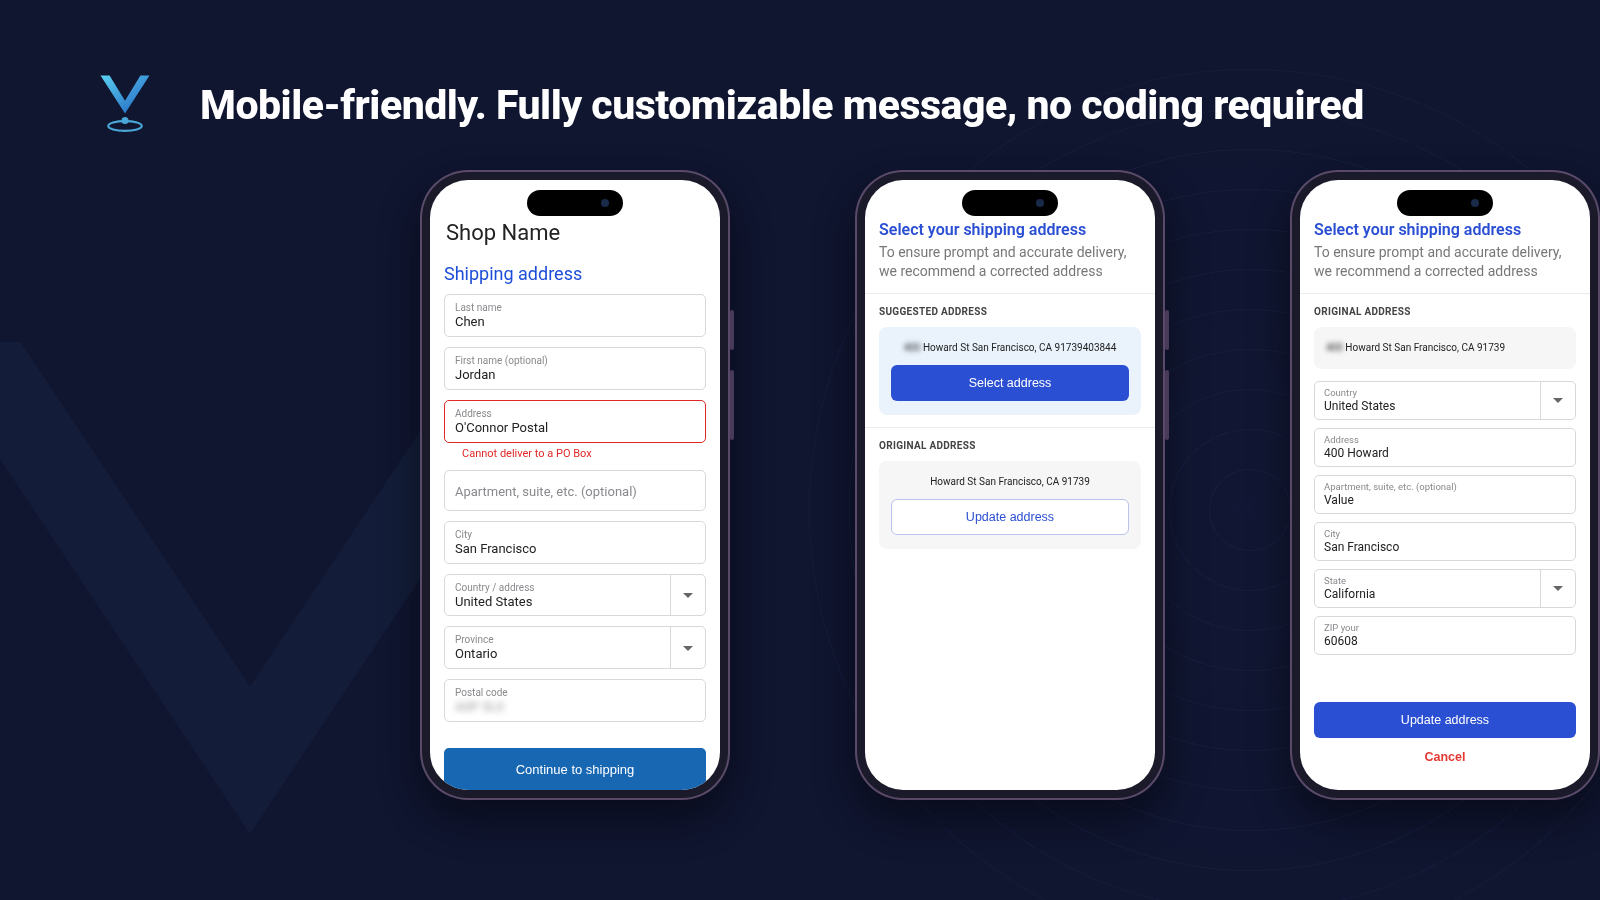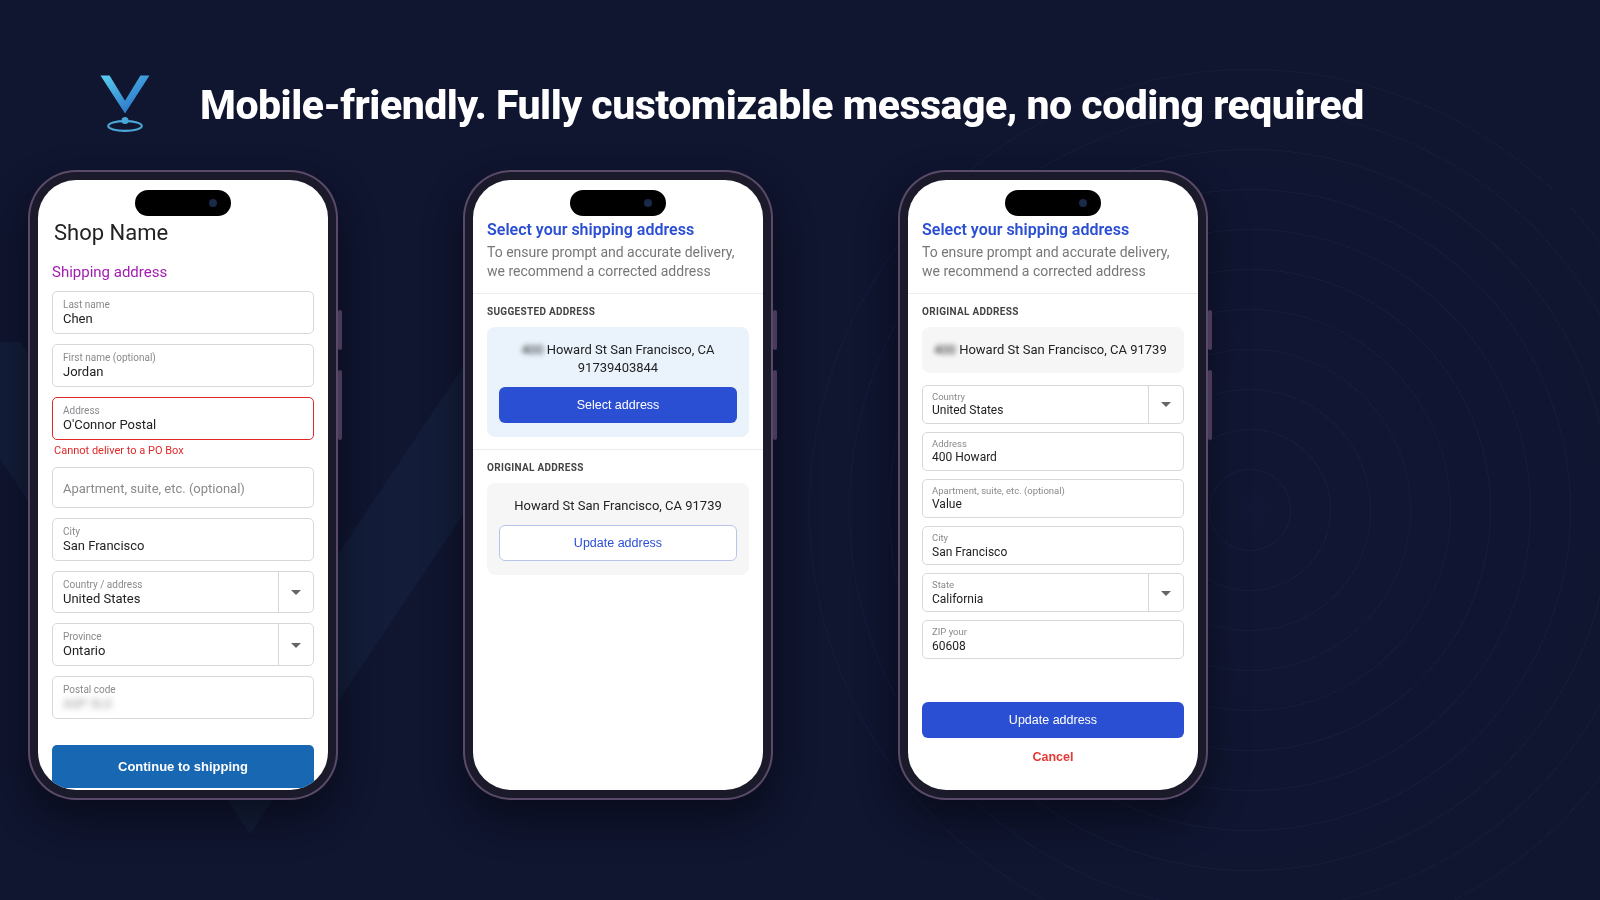"Shop Name" .phones { justify-content: flex-start -> flex-end; padding-left: 28px -> none }
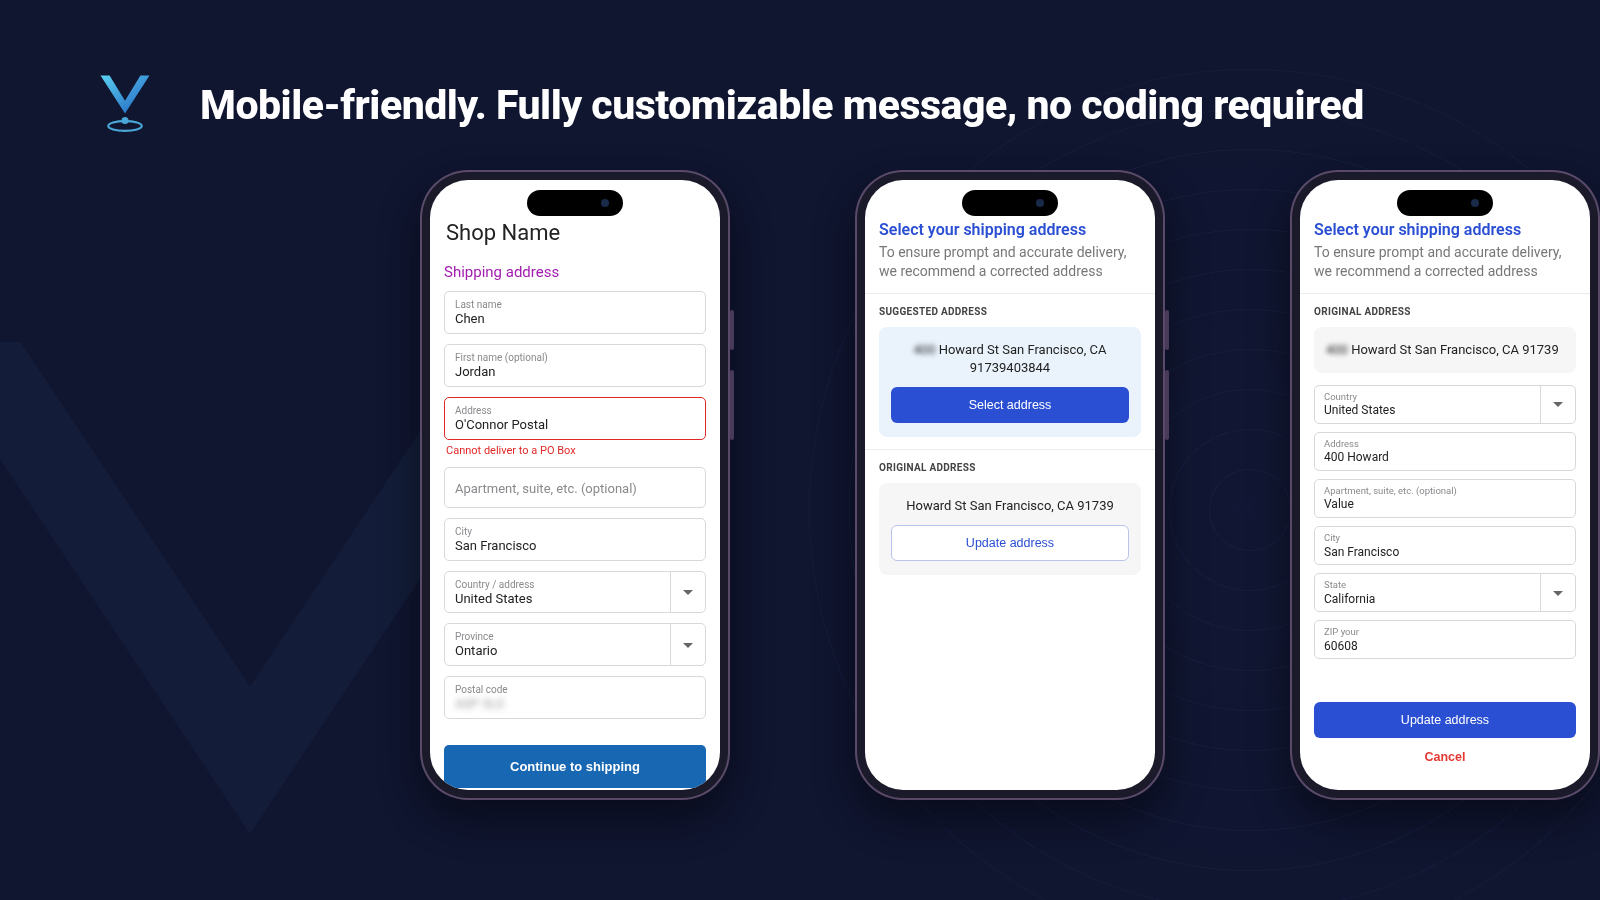"Shipping address" .section-title { color: #a21caf -> #1d4ed8; font-size: 15px -> 18px }
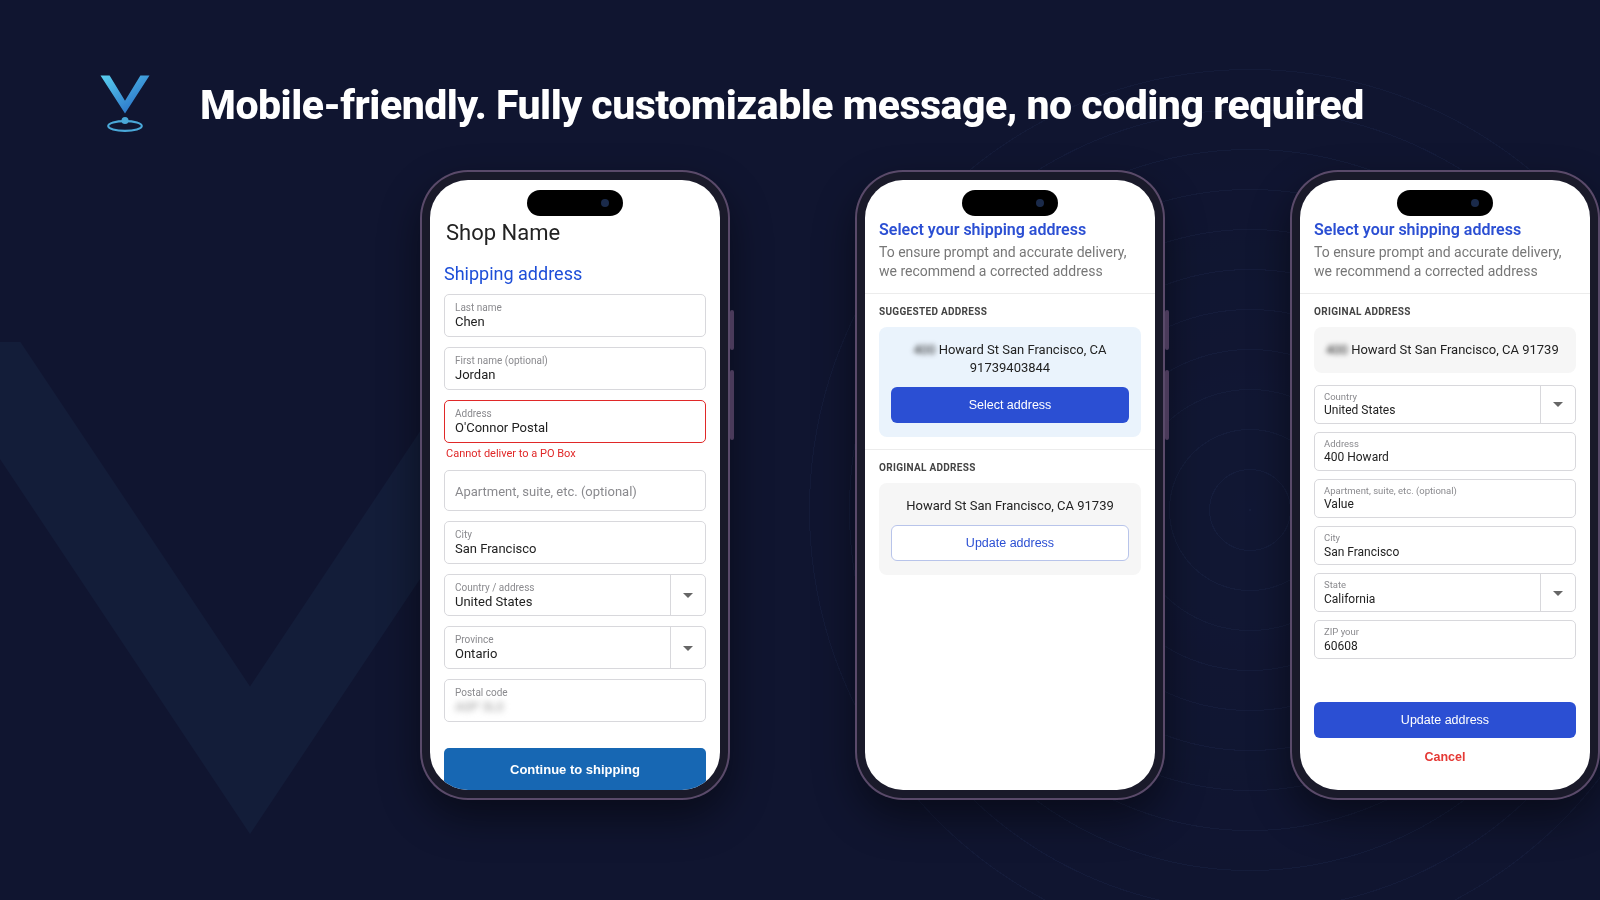"Howard St San Francisco, CA" .addr-text { font-size: 13px -> 10px }
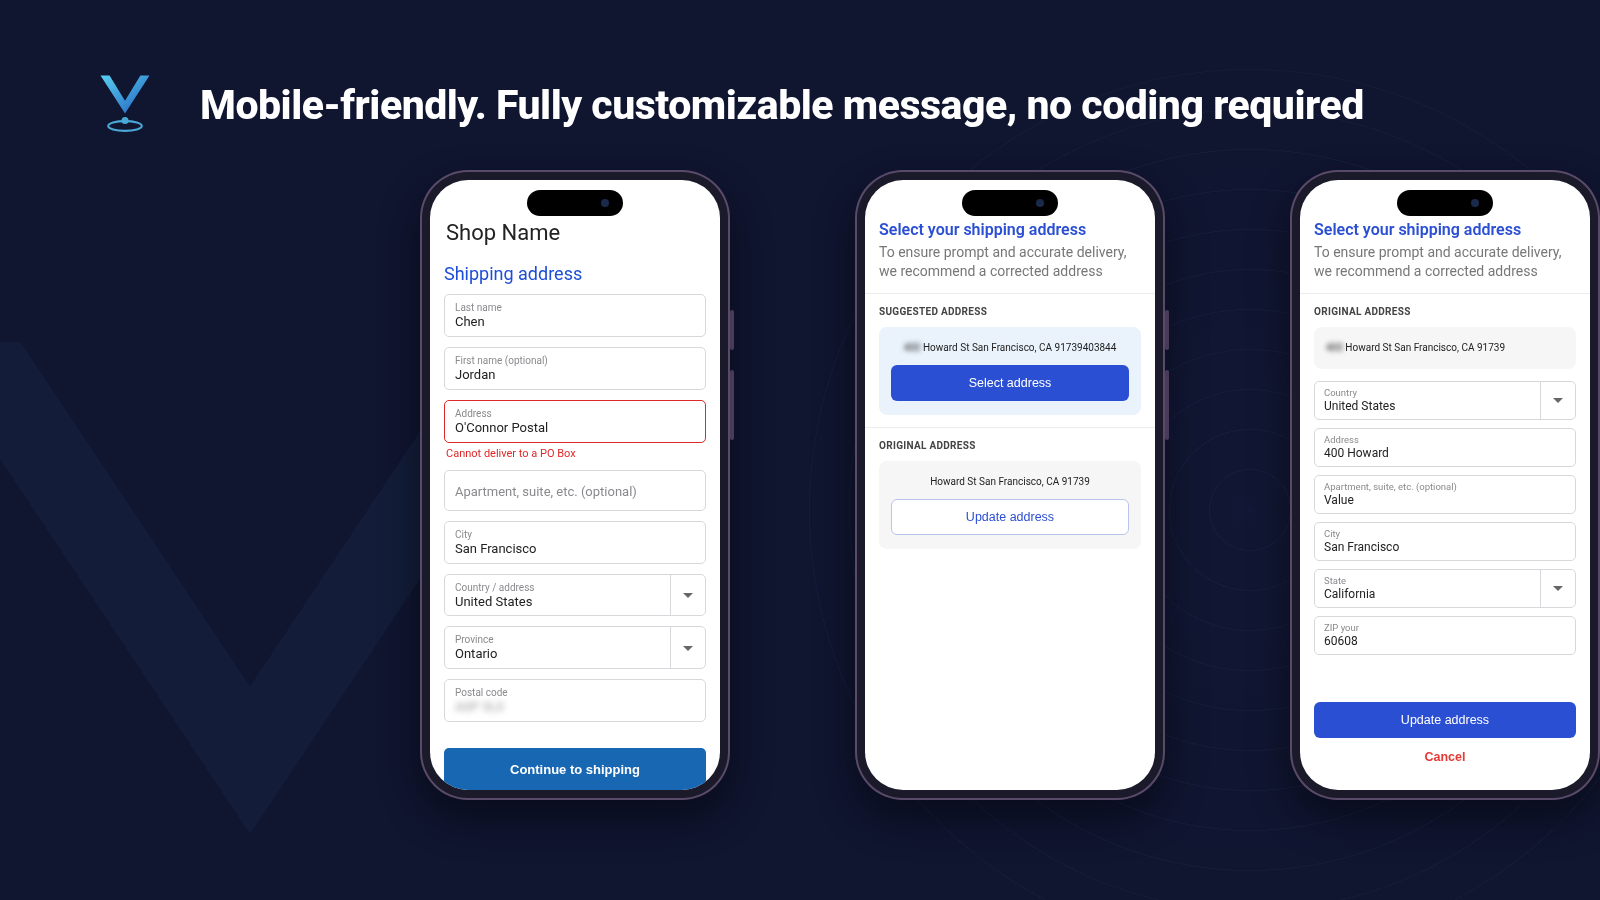"Cannot deliver to a PO" .field-err-msg { margin: -6px 0 10px 2px -> -6px 0 10px 18px }
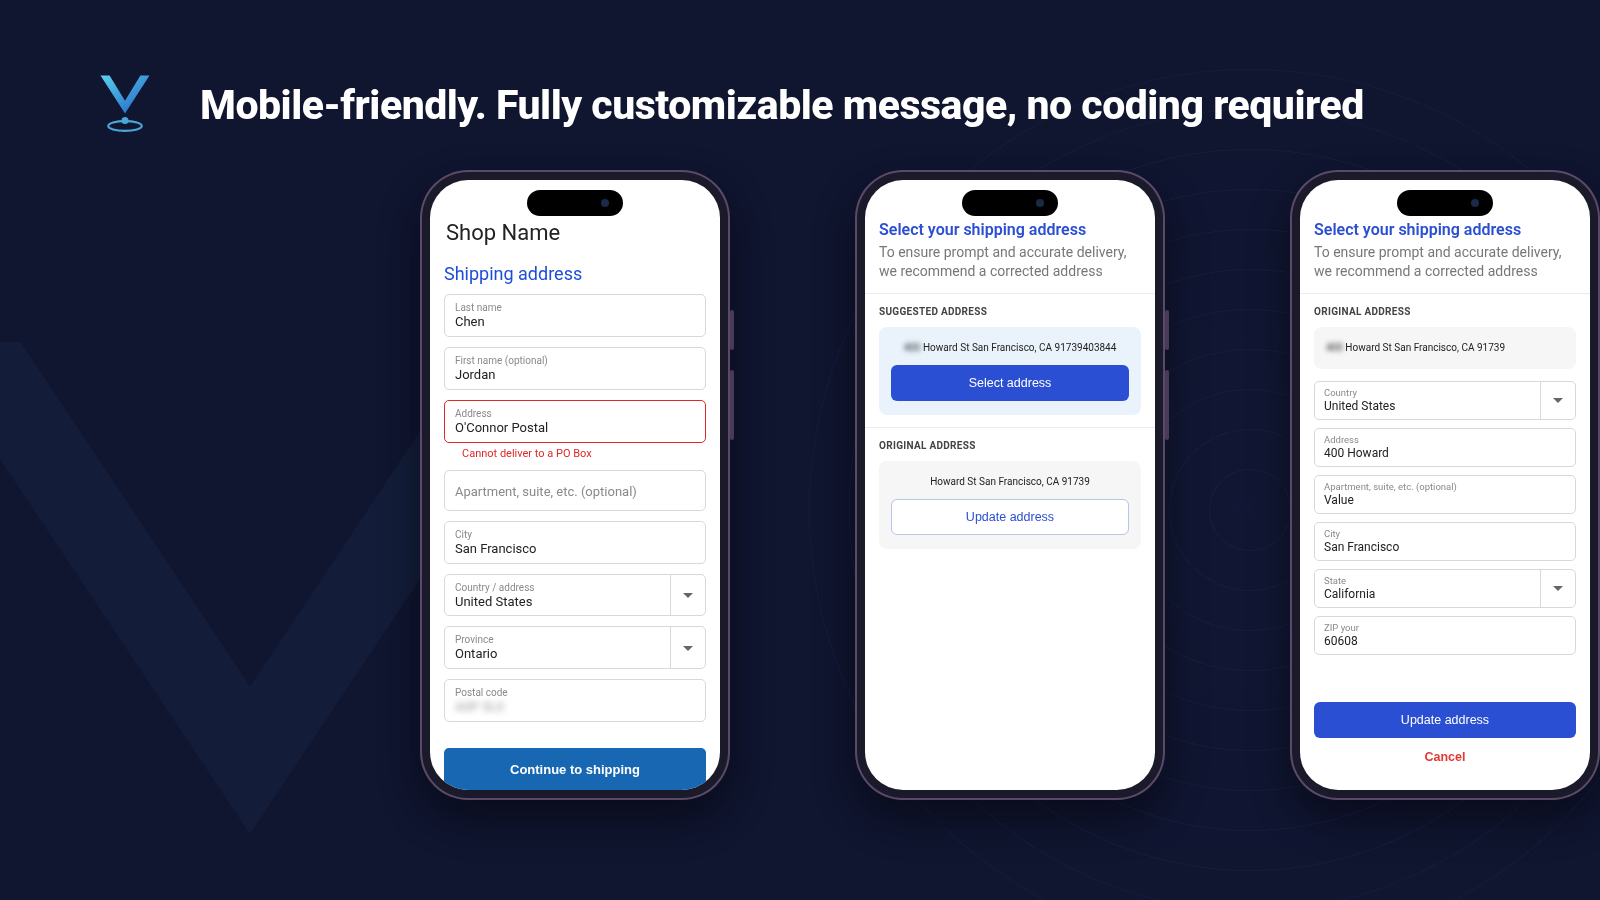"Continue to shipping" .btn-primary { font-weight: 700 -> 400 }
